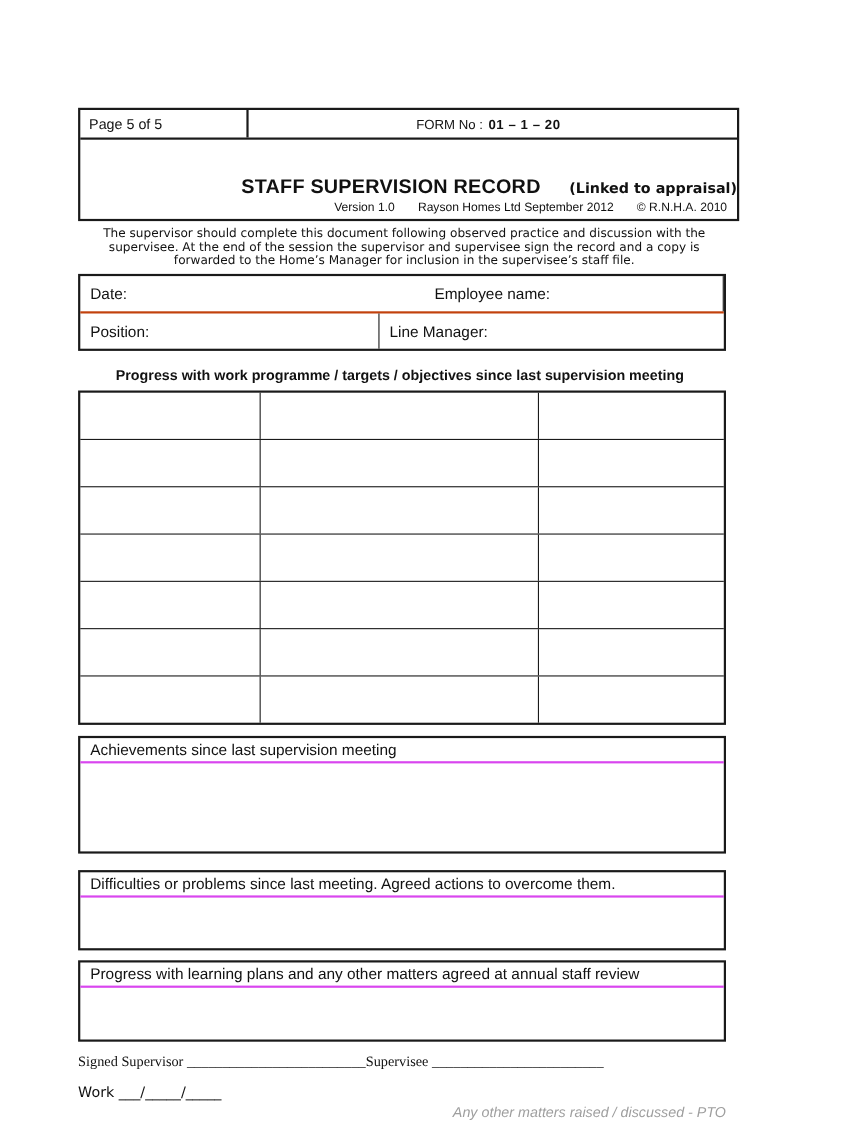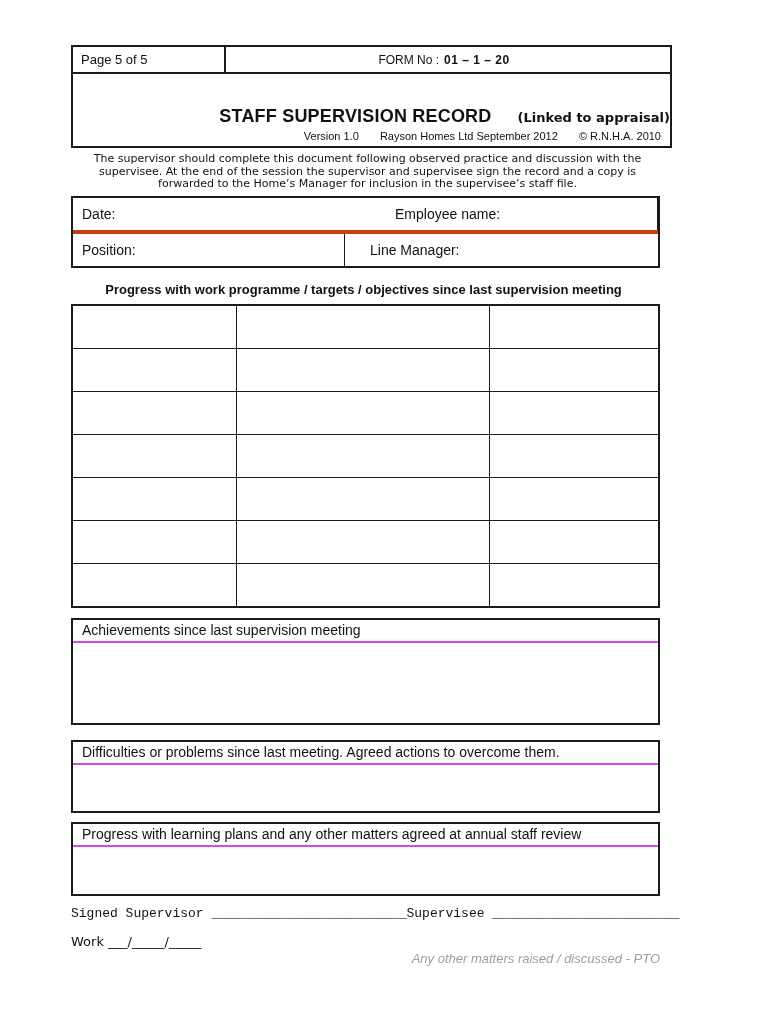"Page 5 of 5" .page { padding: 45px 0 0 71px -> 98px 0 0 71px }
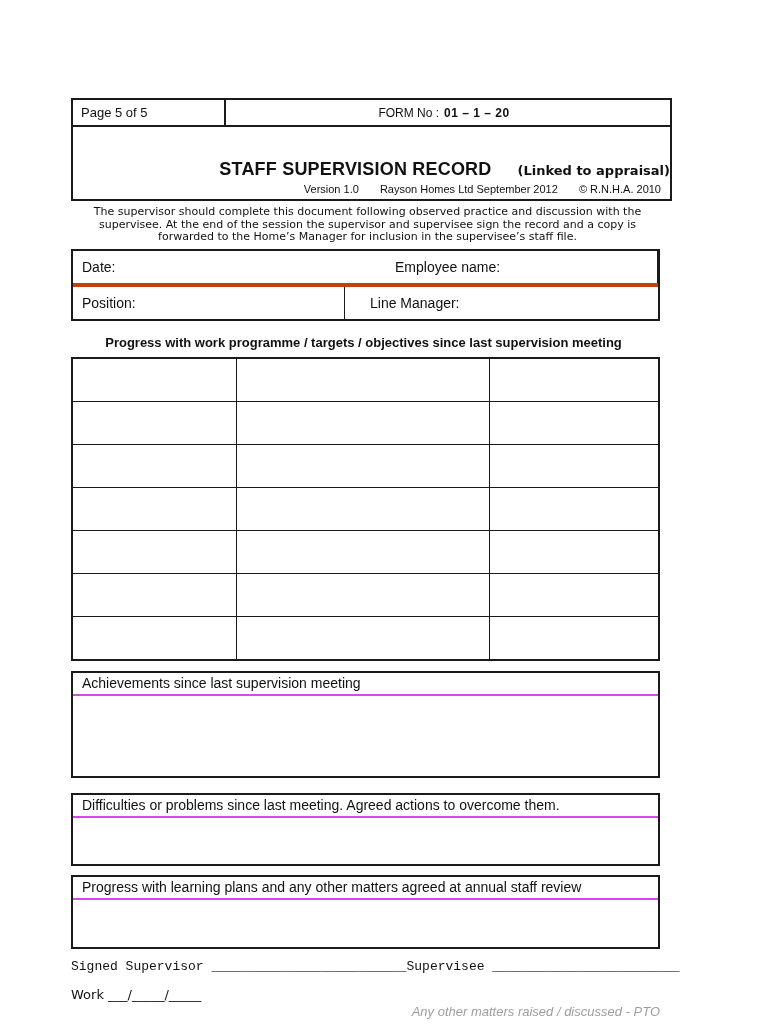"Position:" .d-row + .d-row { border-top: 4px solid #c2410c -> 2px solid #c2410c; gap: 16px -> none }
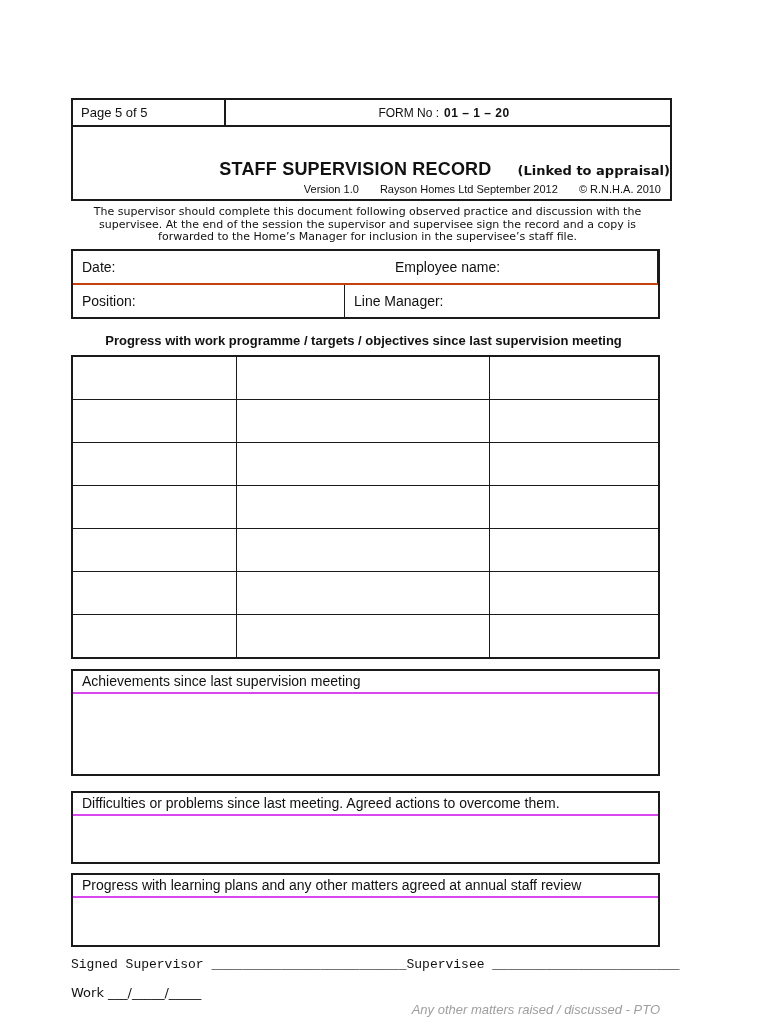"Signed Supervisor" .signature-row { font-family: Liberation Mono, monospace -> Liberation Serif, serif }
